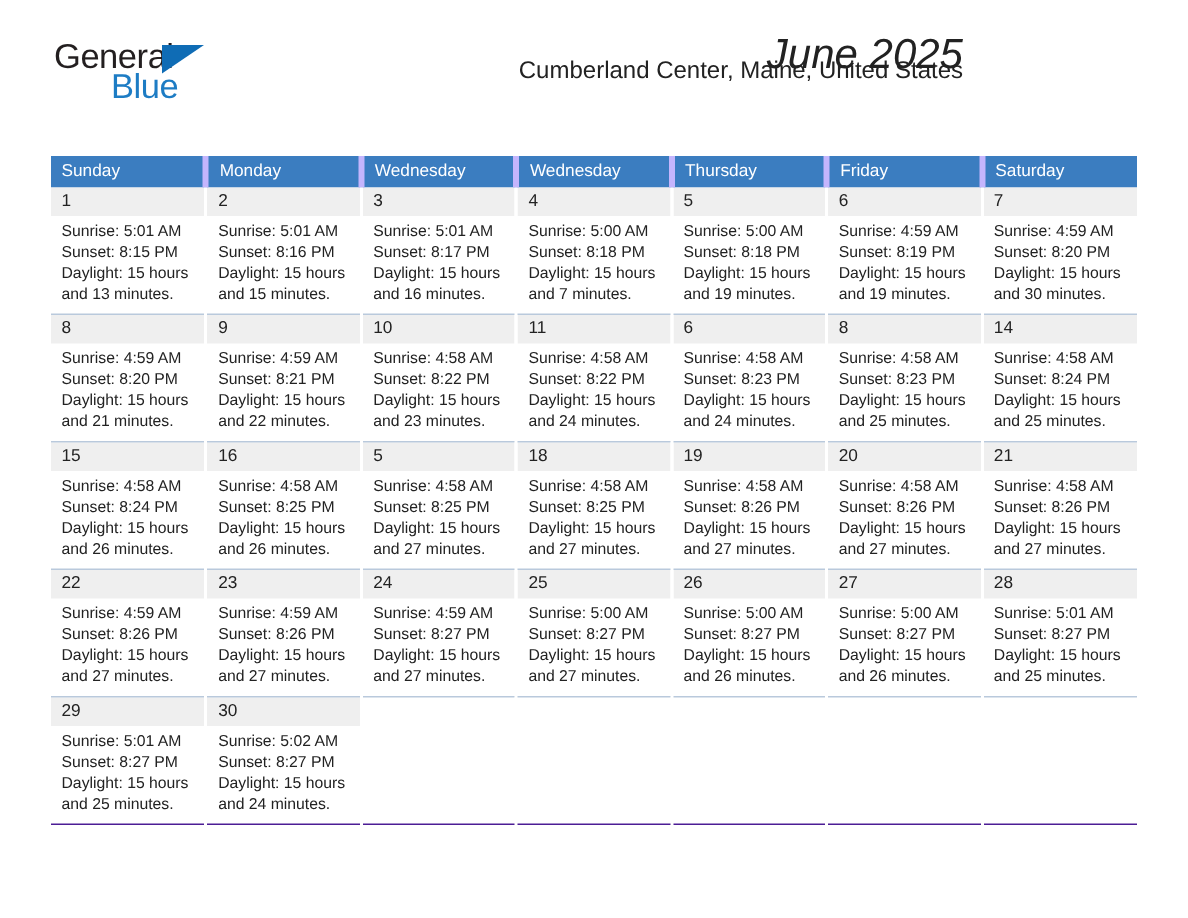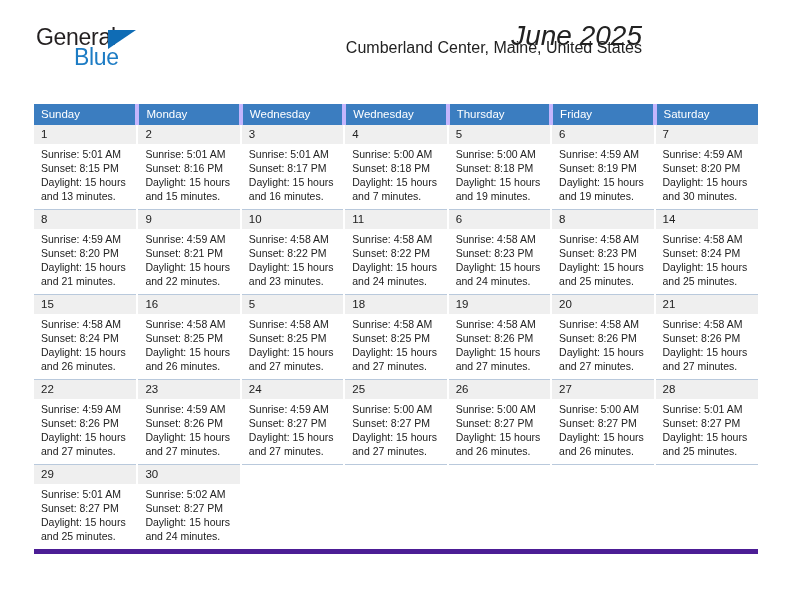"29" .calendar tr:last-child td { border-bottom: 5px solid #4c1d95 -> 1px solid #4c1d95 }
